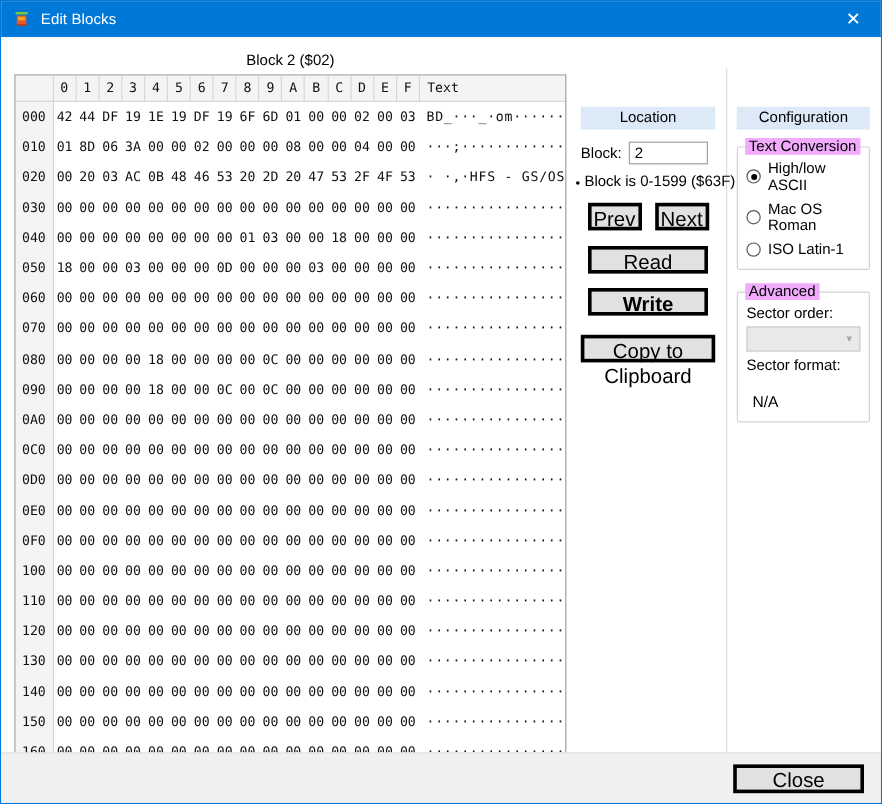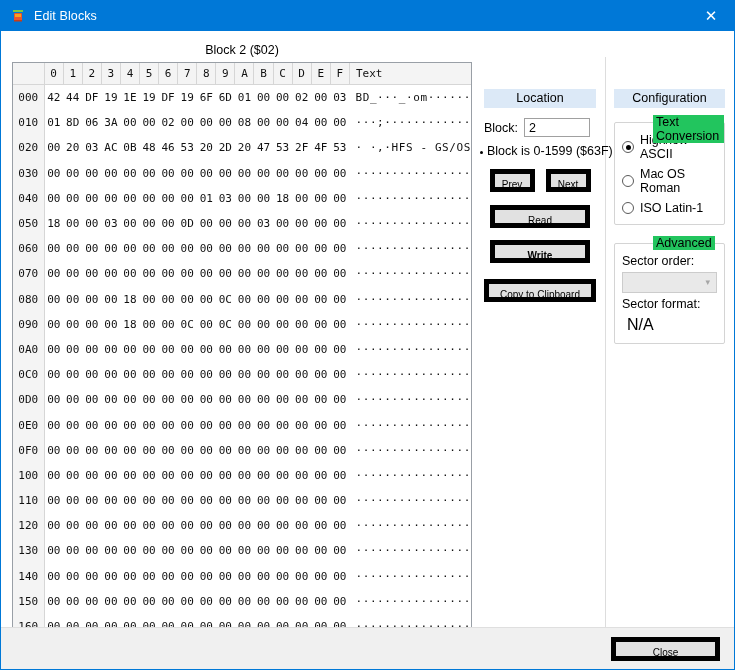"Text Conversion" .groupbox-title { background: #22c55e -> #f0abfc; margin-left: 32px -> none }
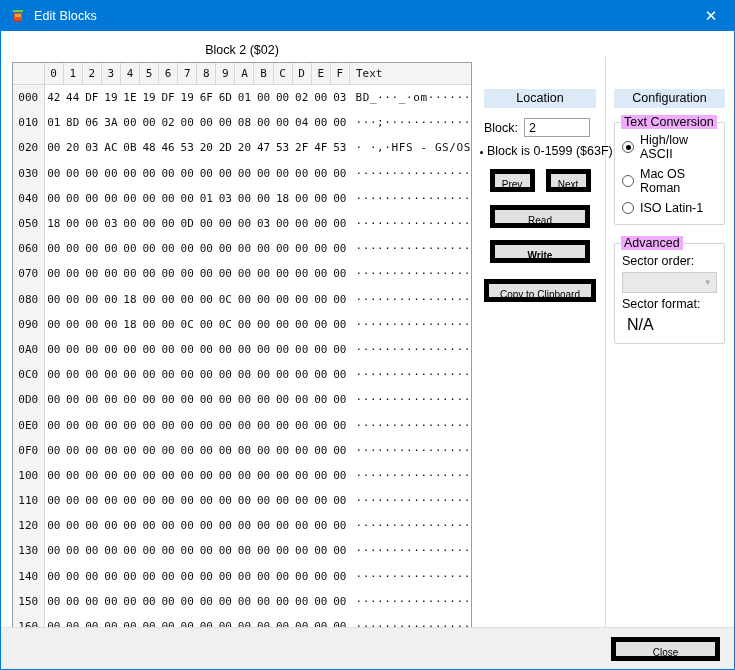"Prev" .btn { border: 5px solid #000000 -> 3px solid #000000; font-size: 10px -> 17px }
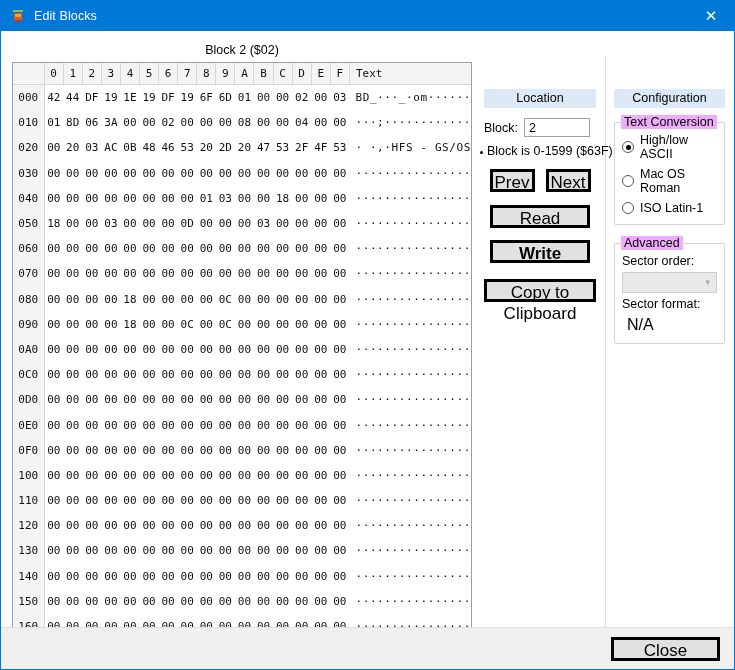"N/A" #sector-format-value { font-size: 16px -> 13px; margin-top: 5px -> 16px }
